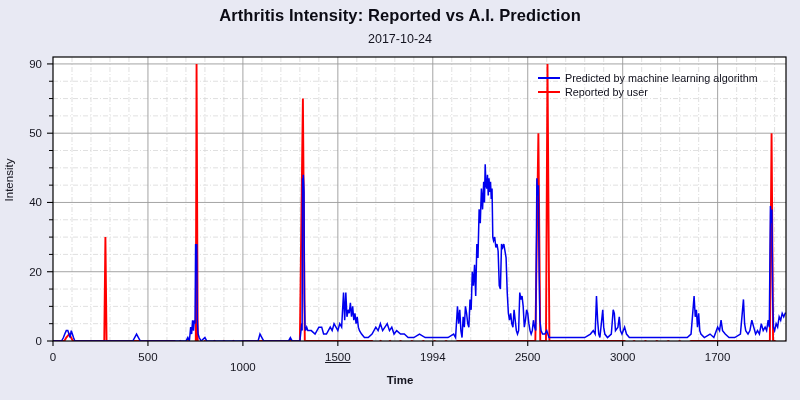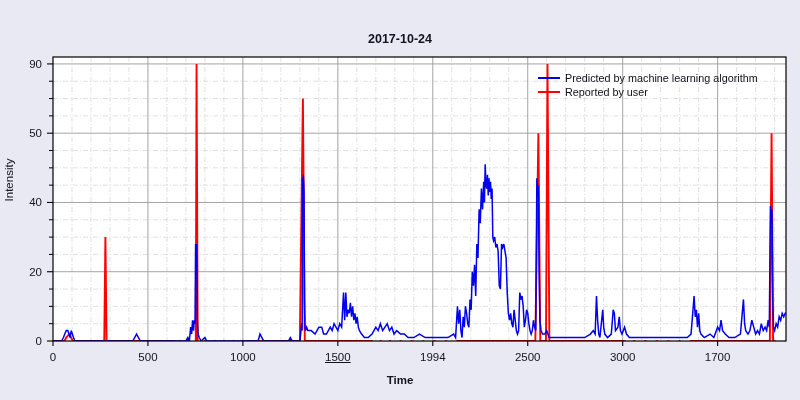"Arthritis Intensity: Reported vs A.I." div.title { html: none -> <div>Arthritis Intensity: Reported vs A.I. Prediction</div> }
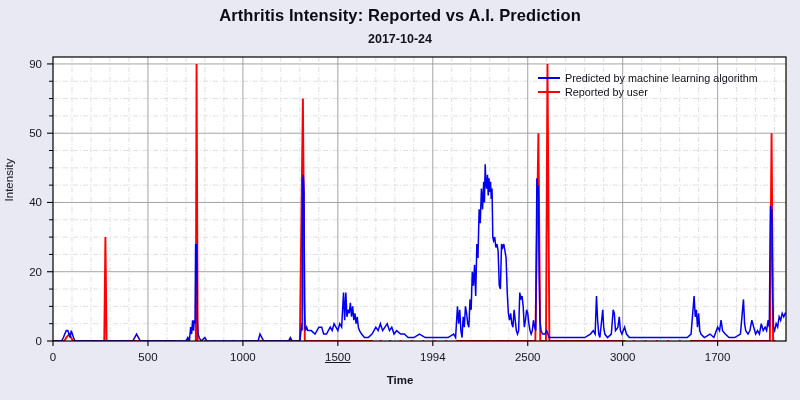"2017-10-24" .subtitle { font-weight: bold -> normal }
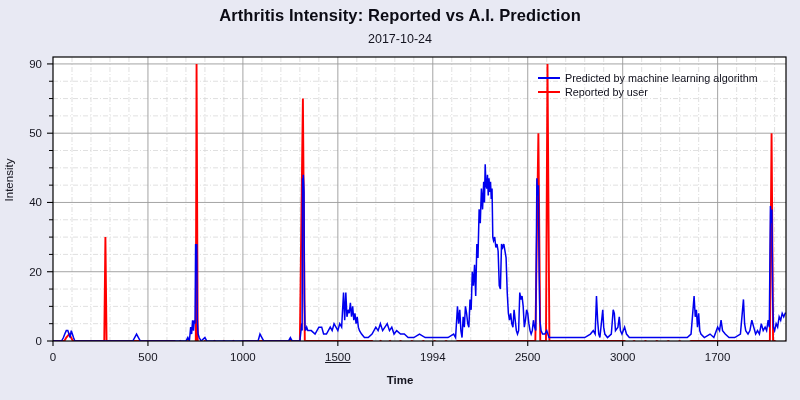"1000" div.tick-label { top: 351px -> 361px }
